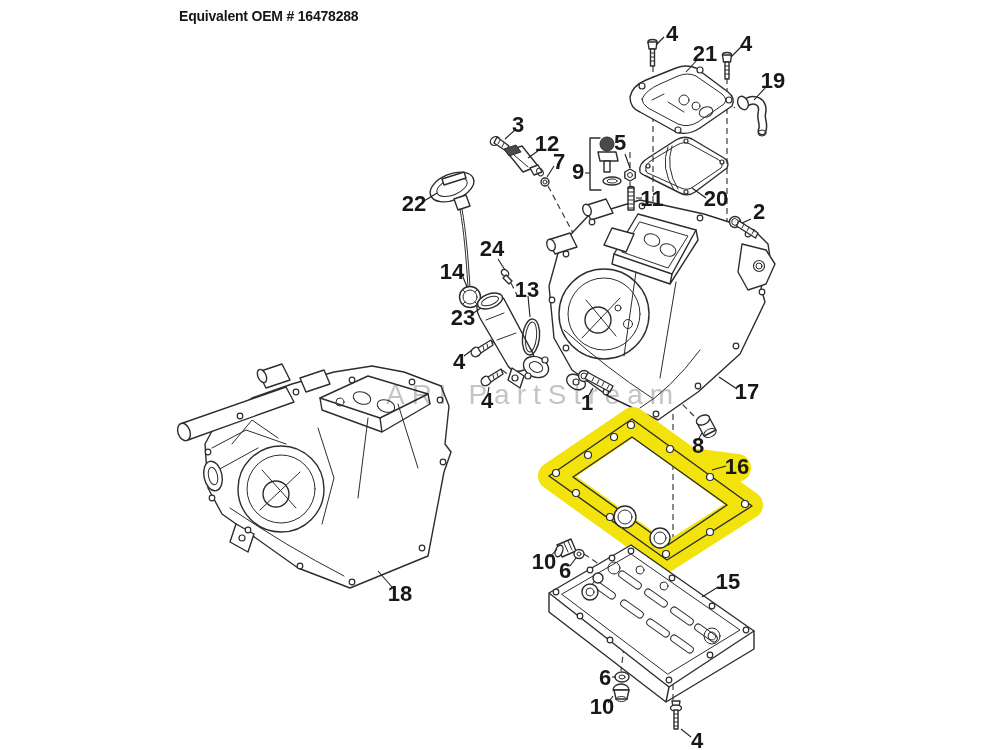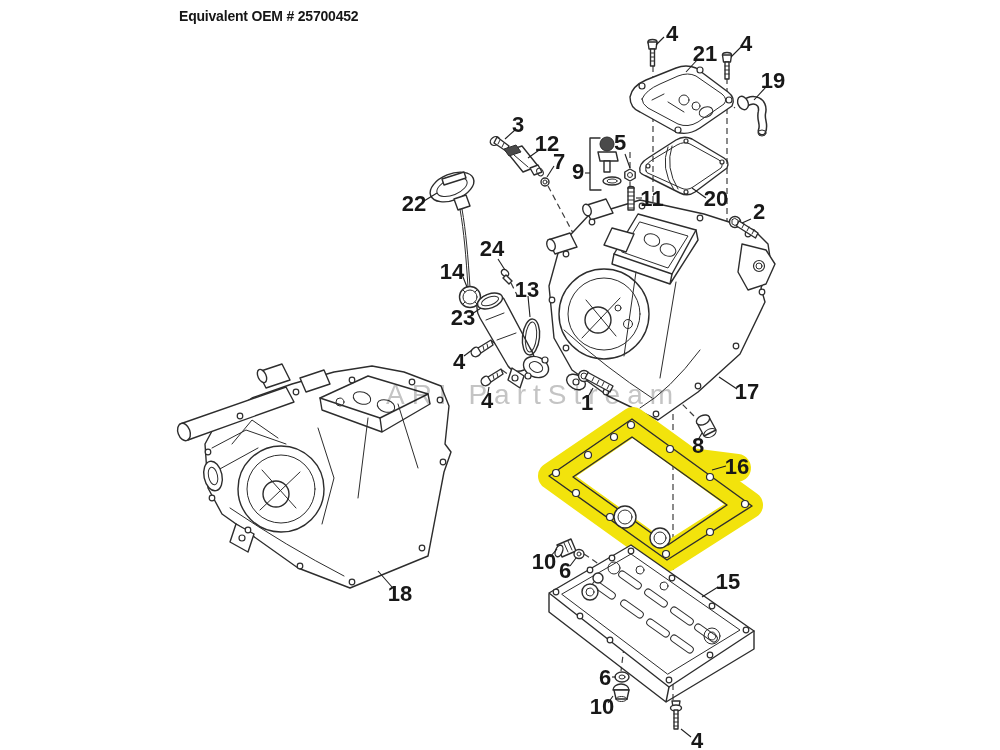"Equivalent OEM # 25700452" div { text: 25700452 -> 16478288 }
